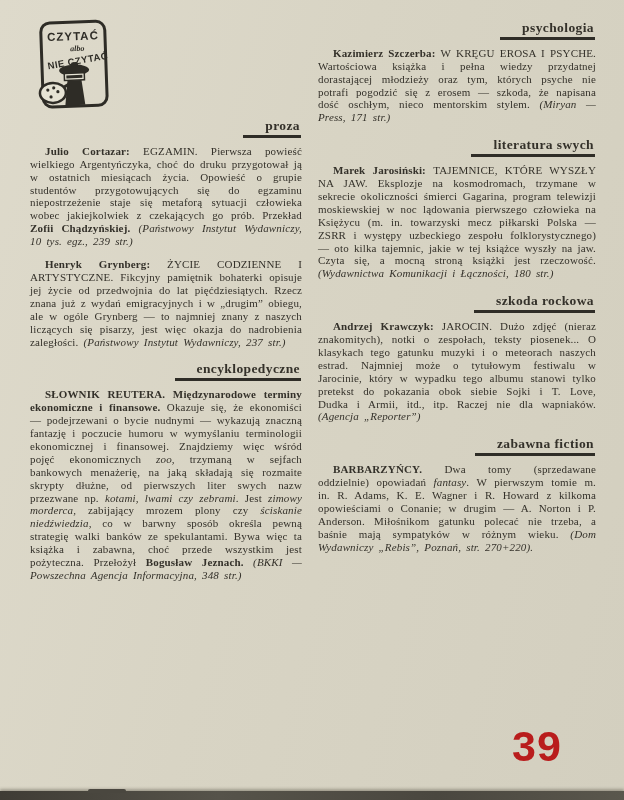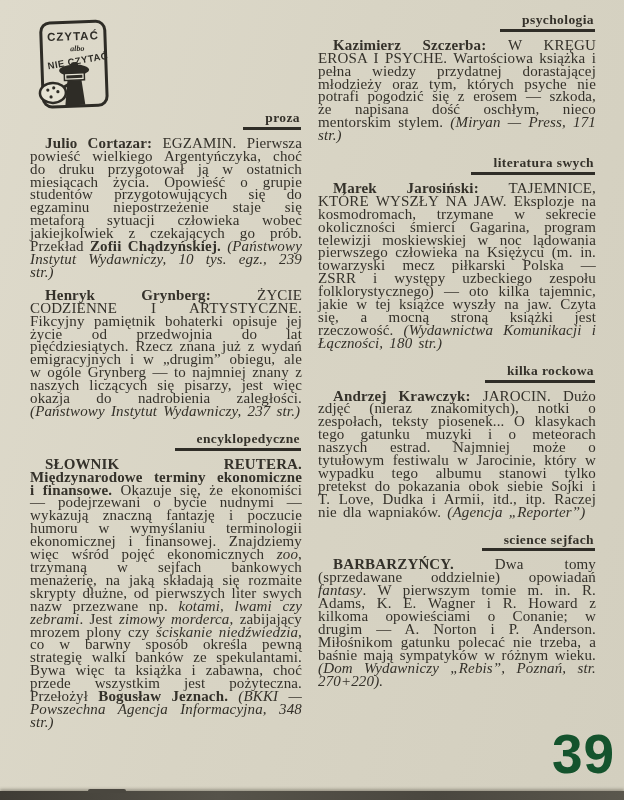"psychologia" .section-header-row:first-child { margin-top: 4px -> 12px }
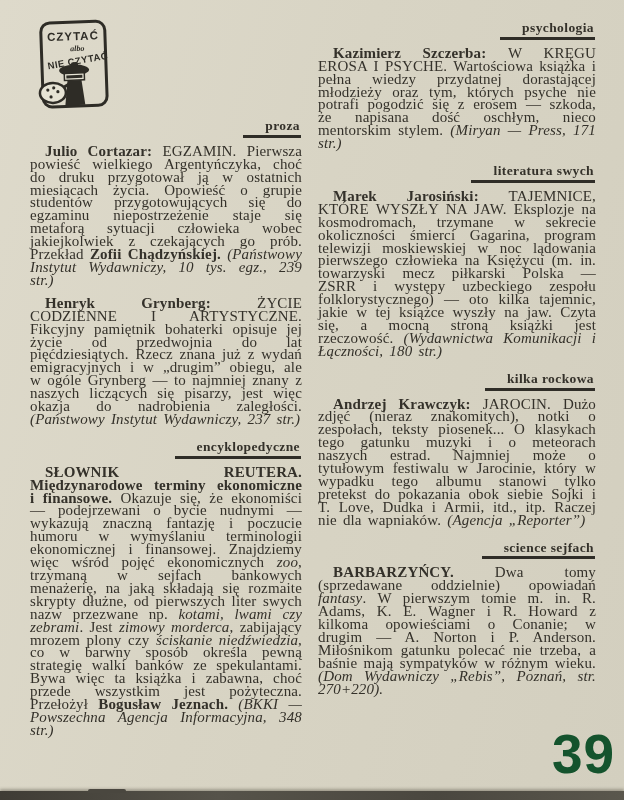"Kazimierz Szczerba: W KRĘGU EROSA" .review { font-size: 15px -> 11px }
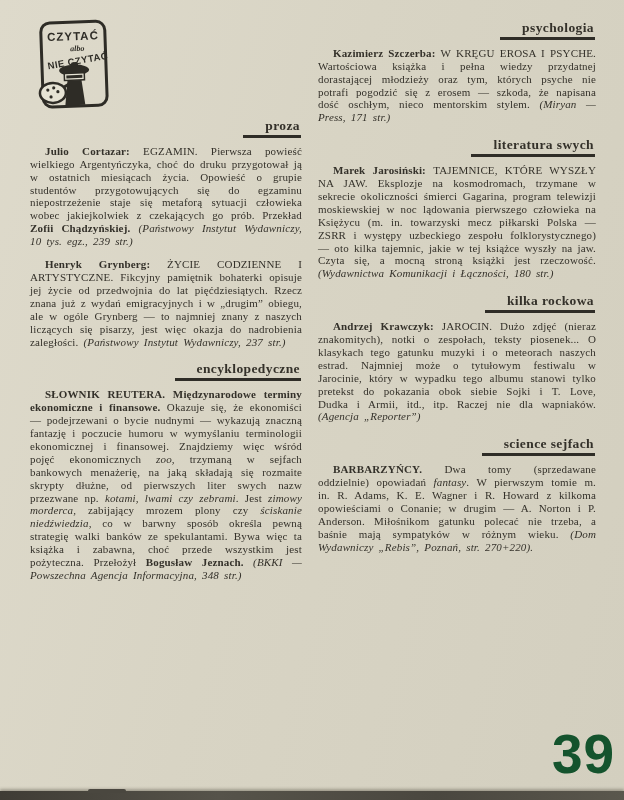"kilka rockowa" span.section-header { text: kilka -> szkoda }
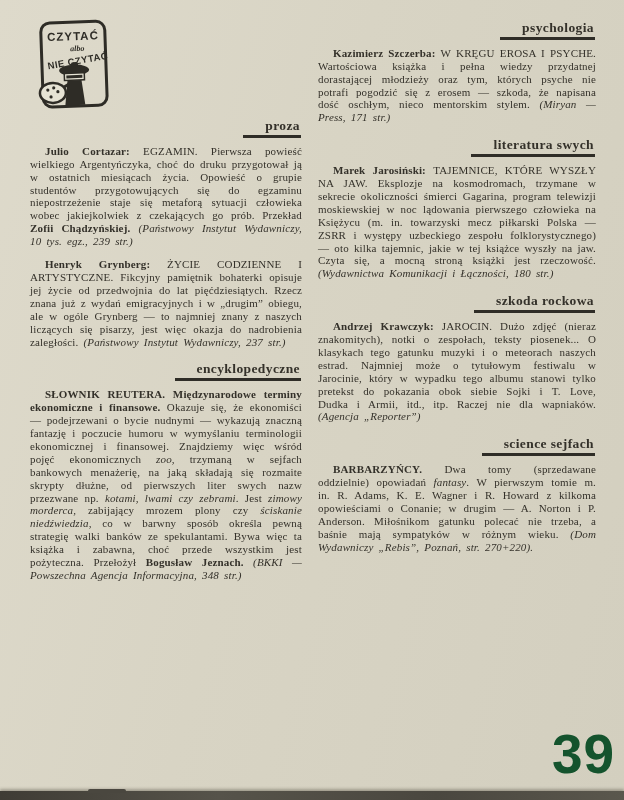"science sejfach" span.section-header { text: science sejfach -> zabawna fiction }
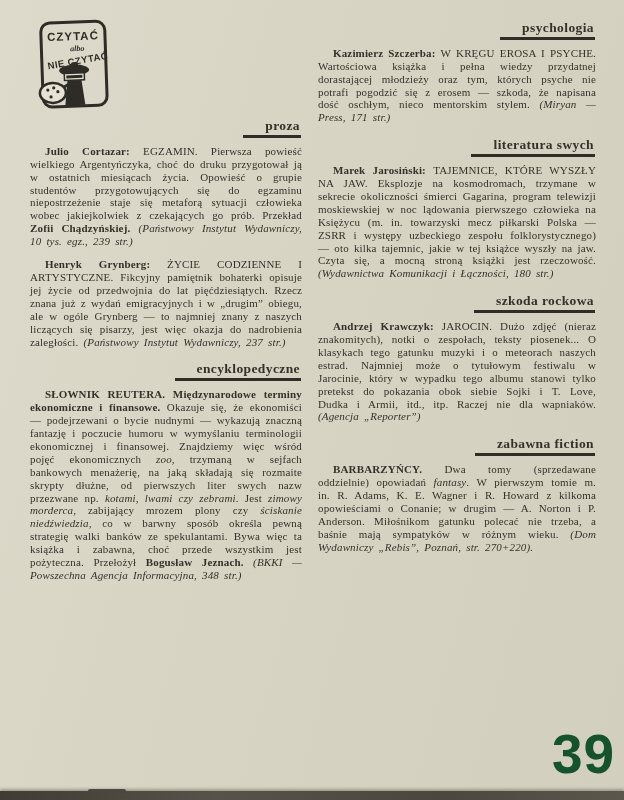"39" .page-number { color: #14532d -> #b91c1c; font-size: 55px -> 43px; margin-left: 40px -> none }
